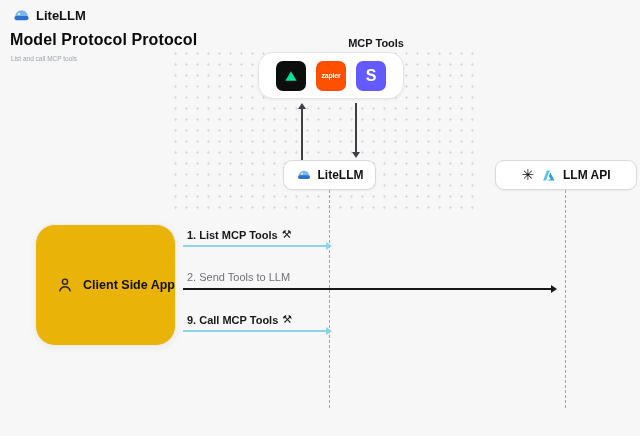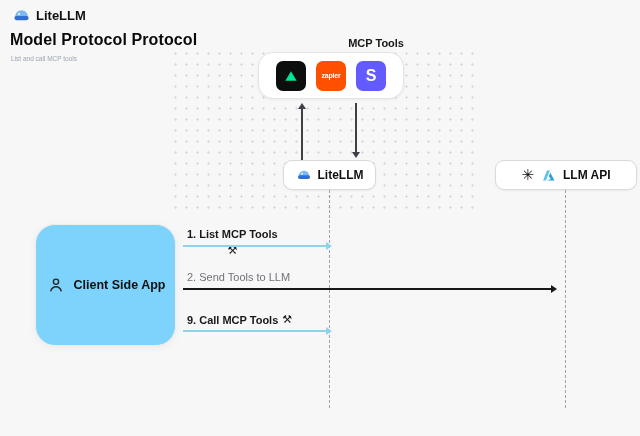"1. List MCP Tools" div.abs { flex-direction: column -> none }
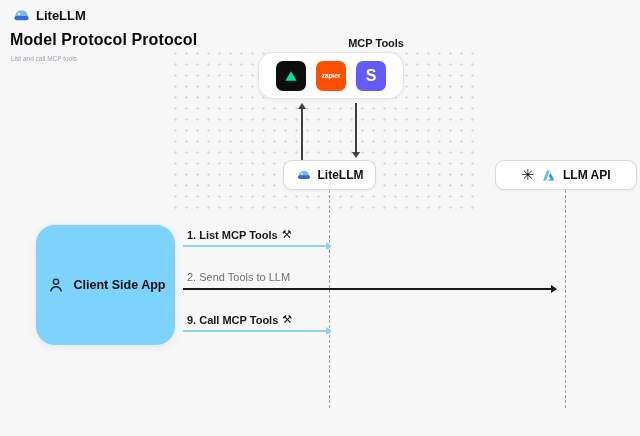"Client Side App" .client-card { background: #7dd3fc -> #eab308; justify-content: center -> flex-end }
